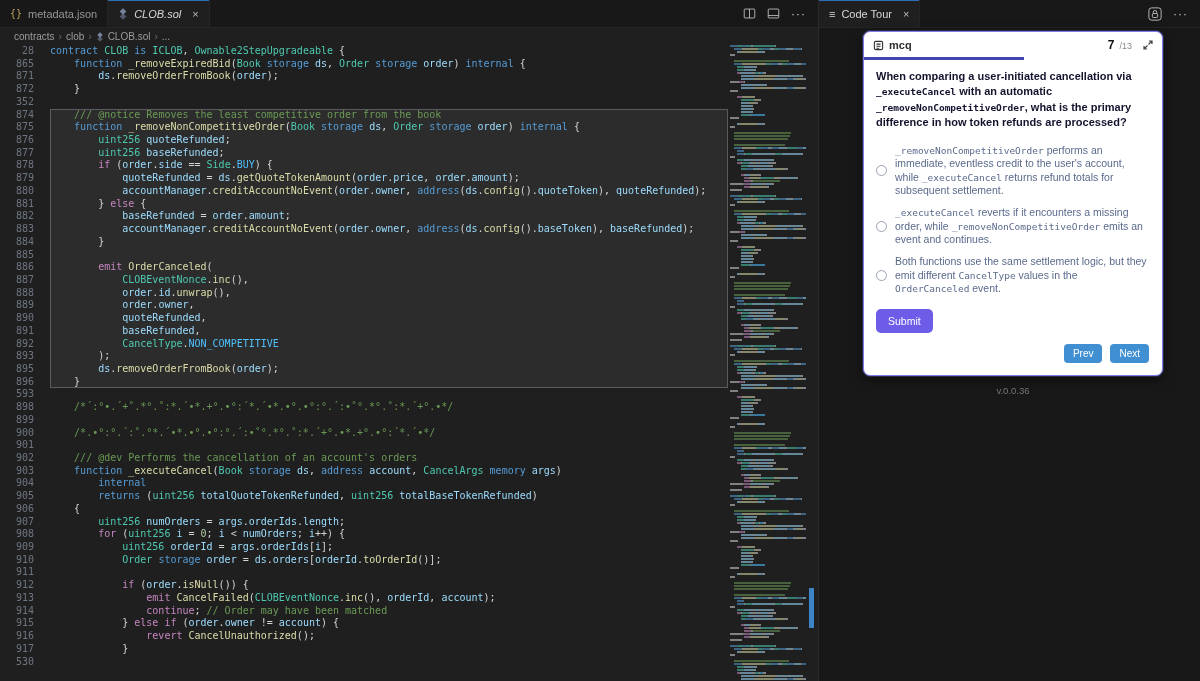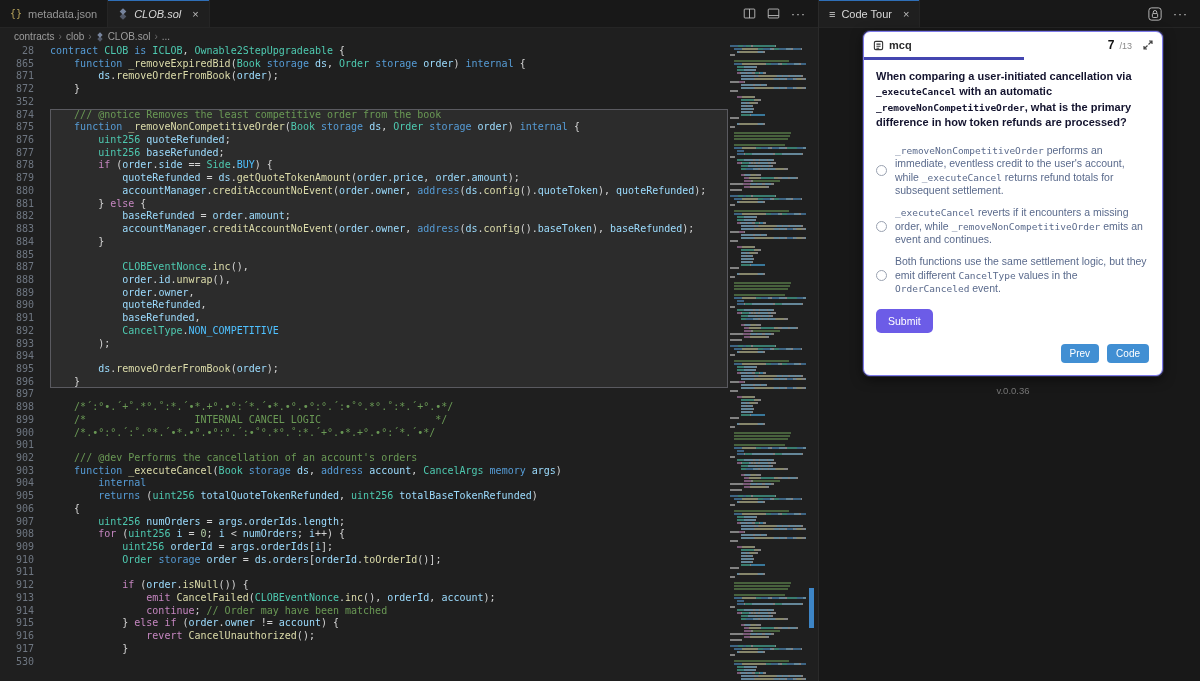"886" div.crow { html: none -> <div><span>886</span><span><span> </span><span>emit </span><span>OrderCanceled</span><span>(</span></span></div> }
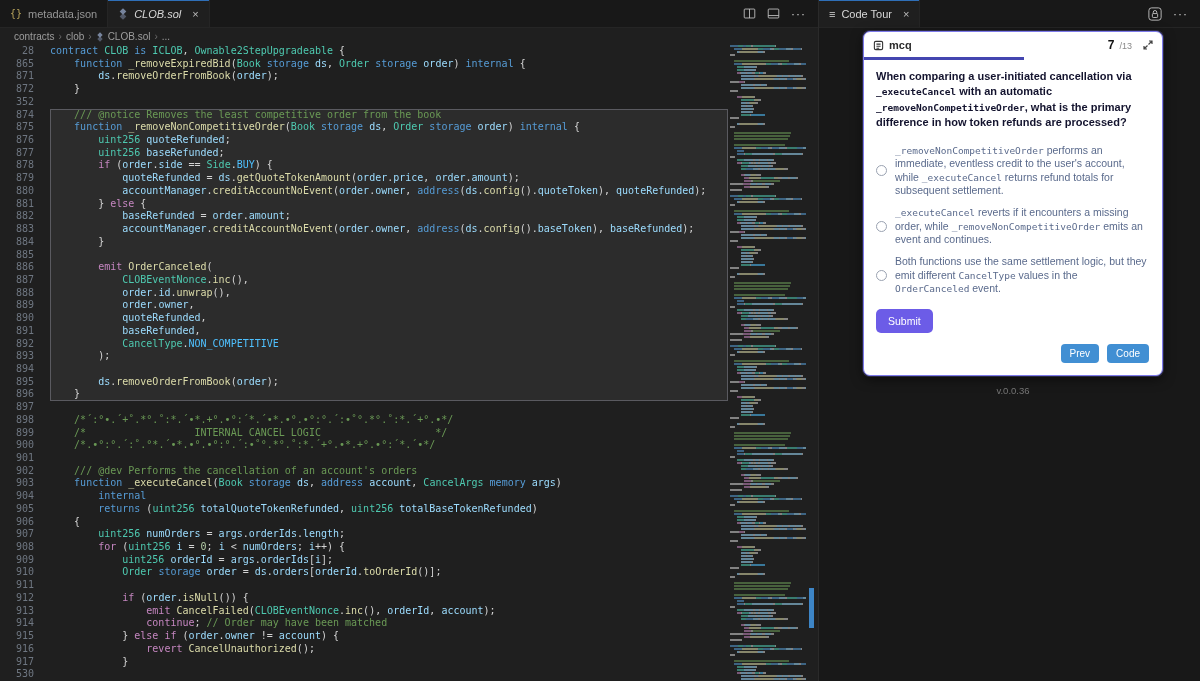"Code" button.navbtn { text: Code -> Next }
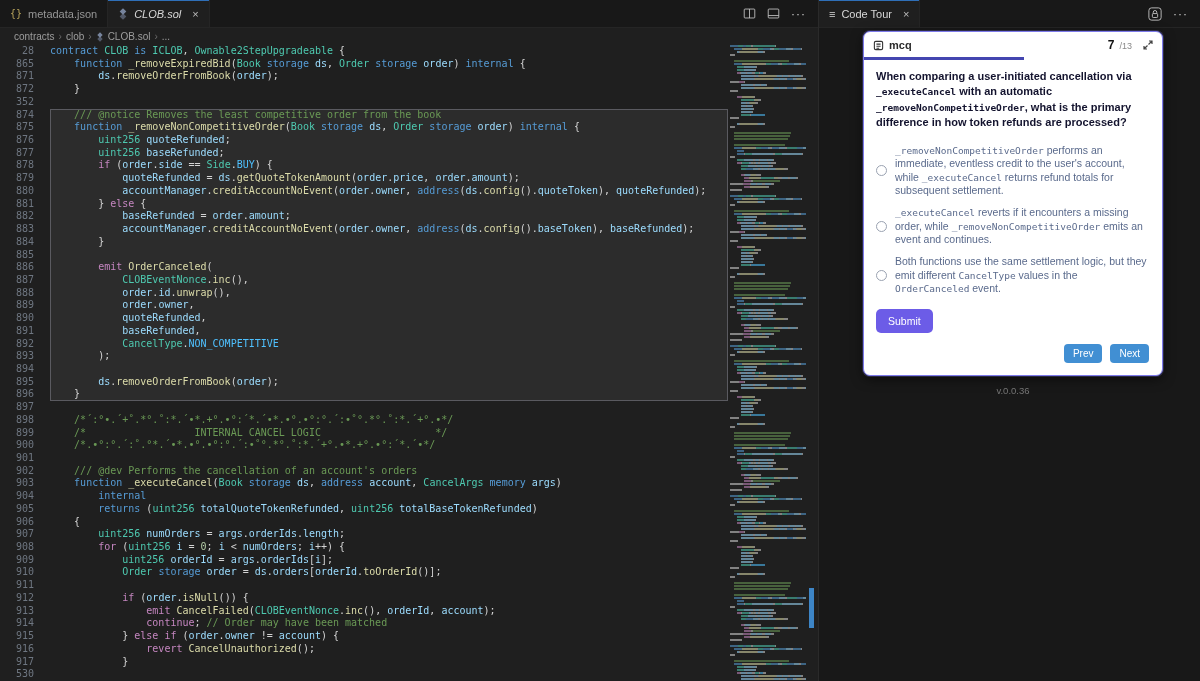"894" div.crow { html: <div><span>894</span><span></span></div> -> none }
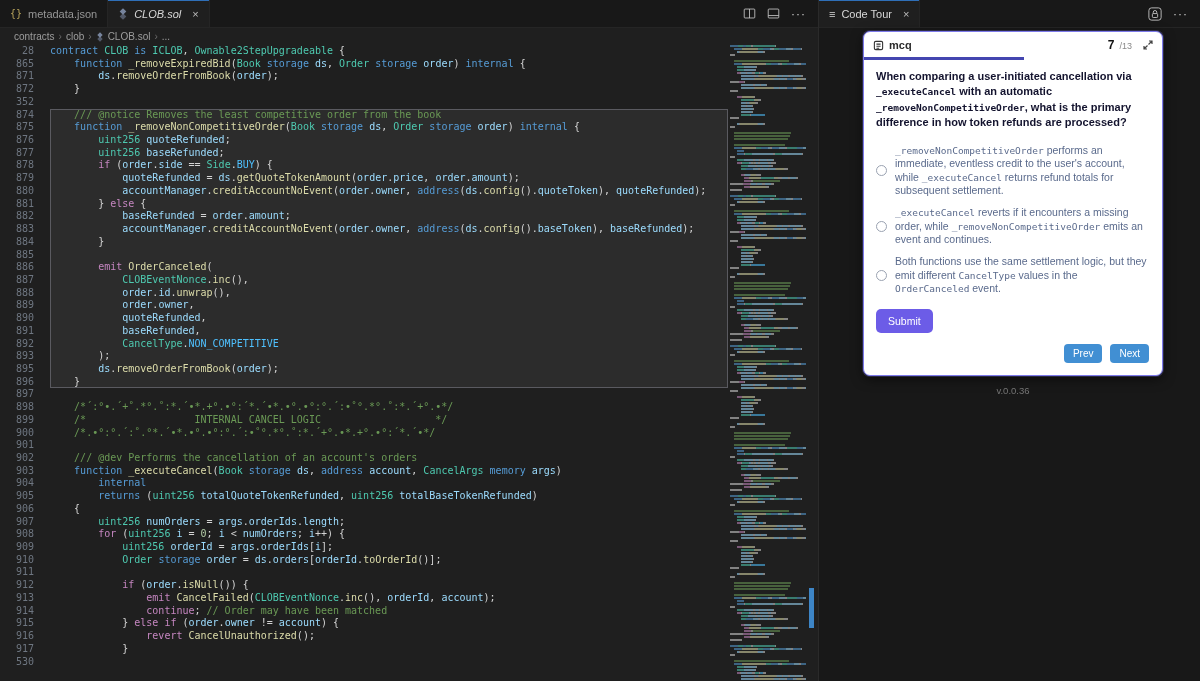"897" span.ln { text: 897 -> 593 }
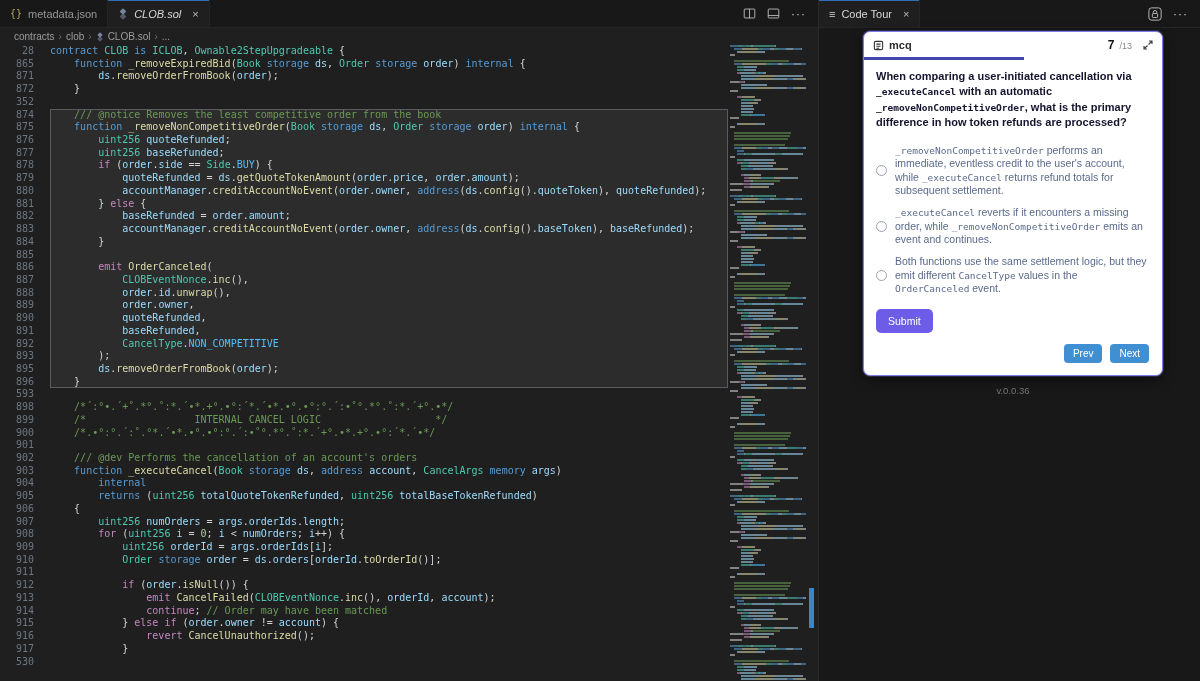"/* INTERNAL CANCEL LOGIC */" span.tk-cmt { html: <span>/* INTERNAL CANCEL LOGIC */</span> -> none }
